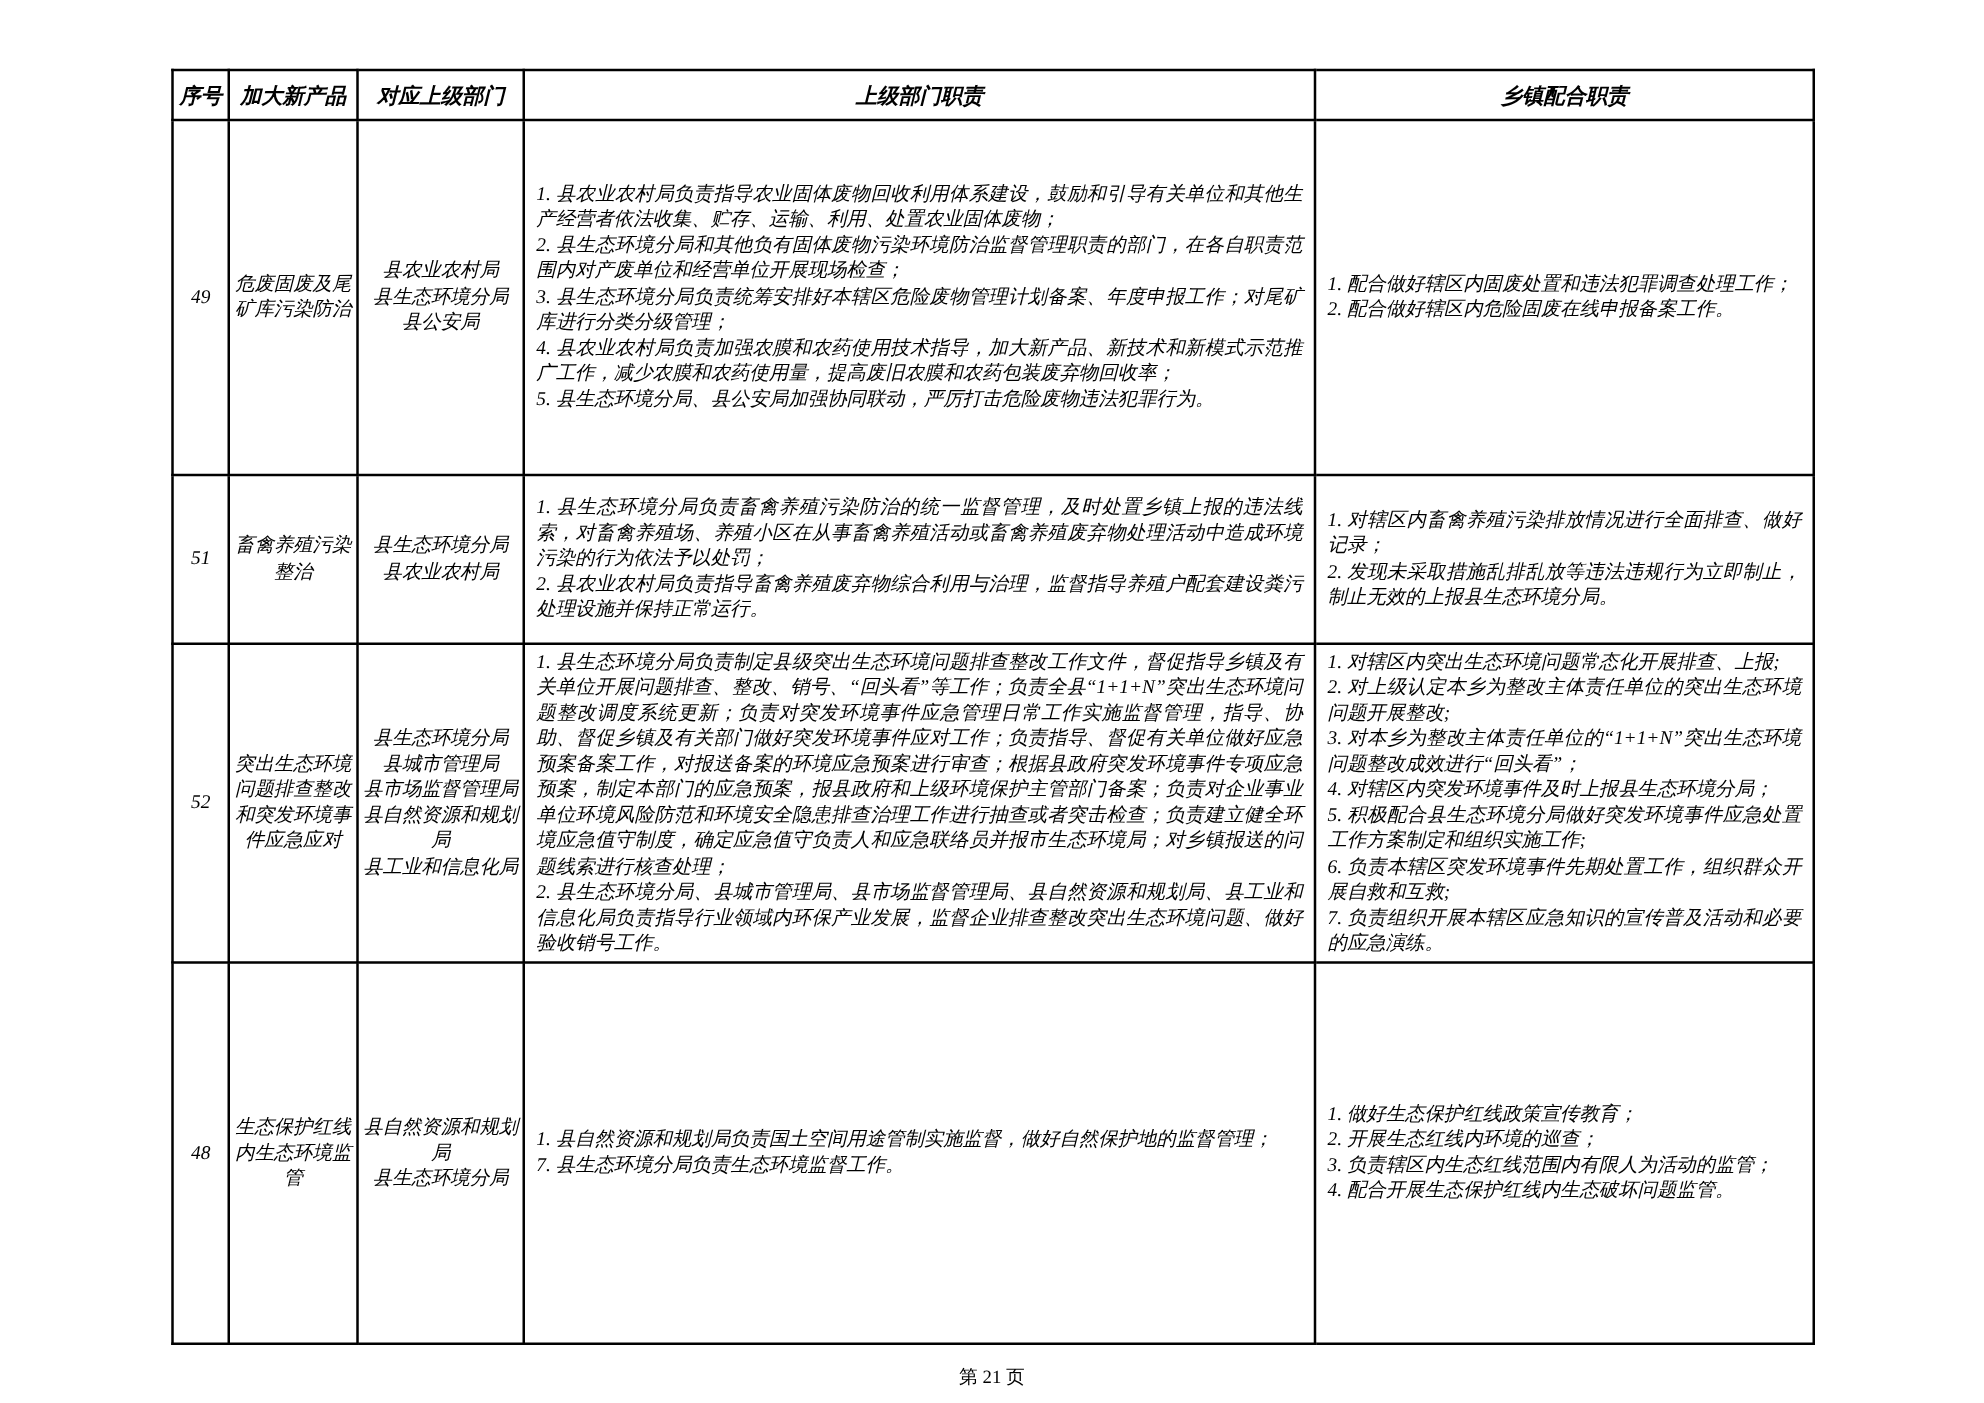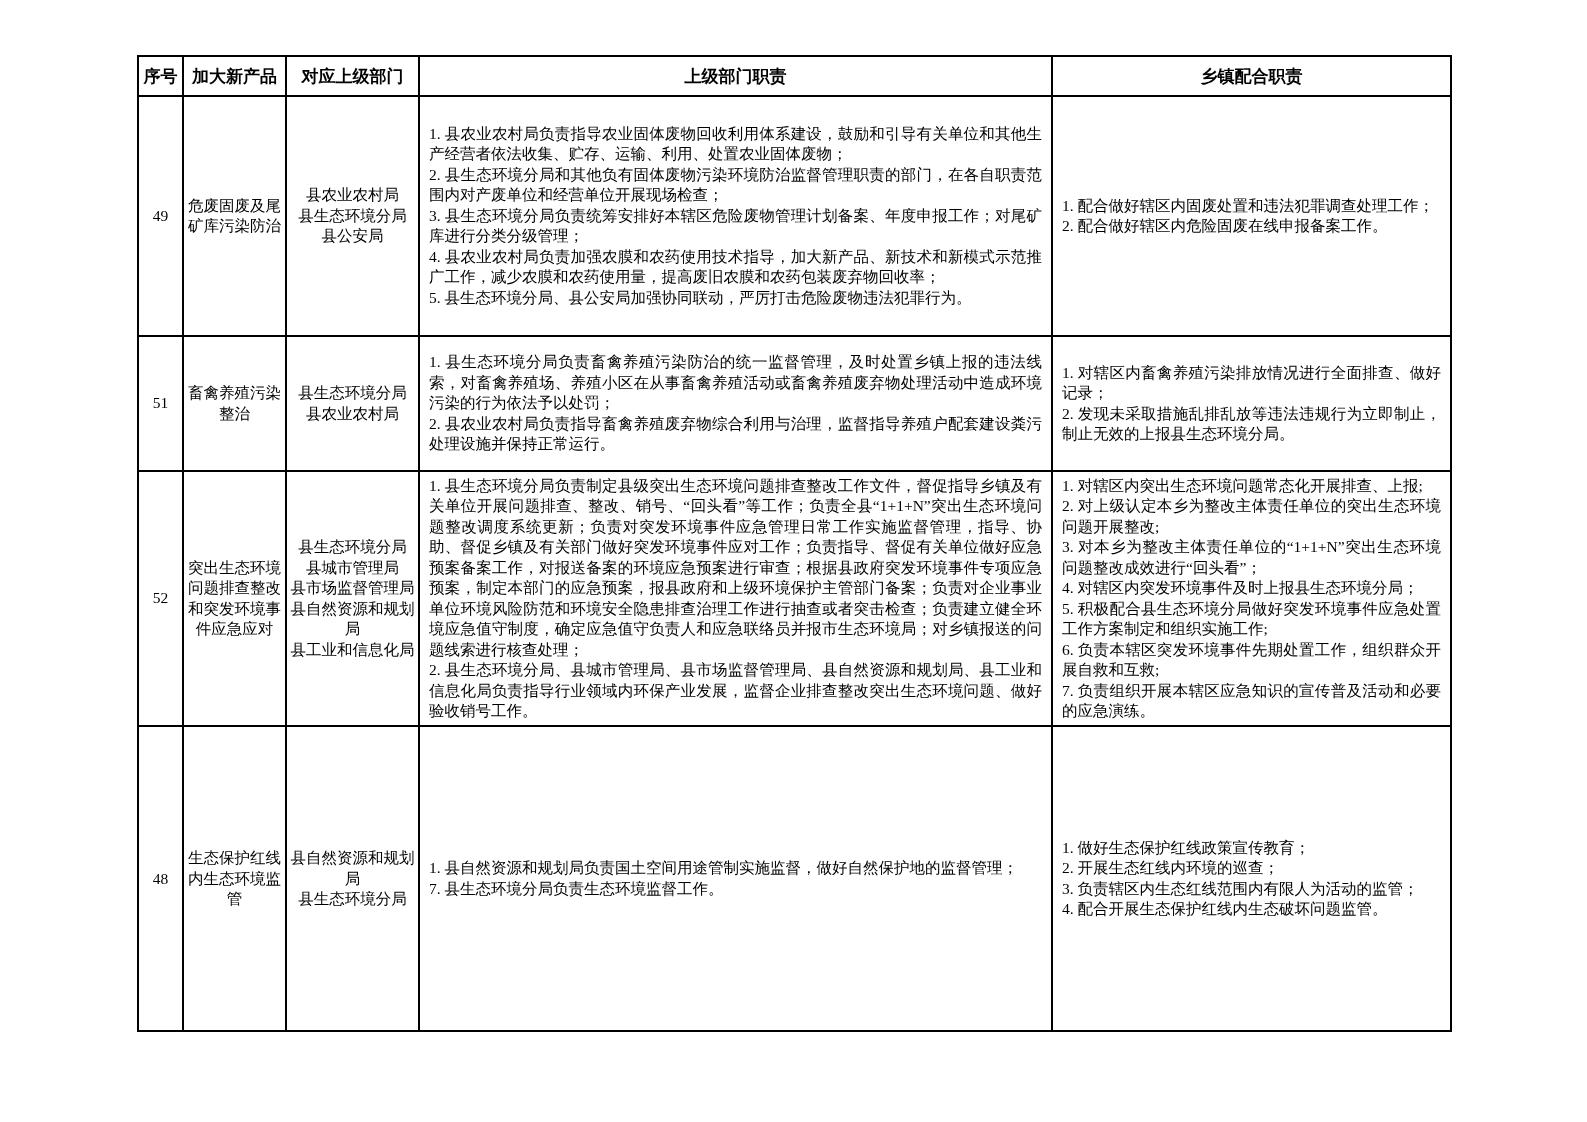"序号" table.resp-table { font-style: none -> italic }
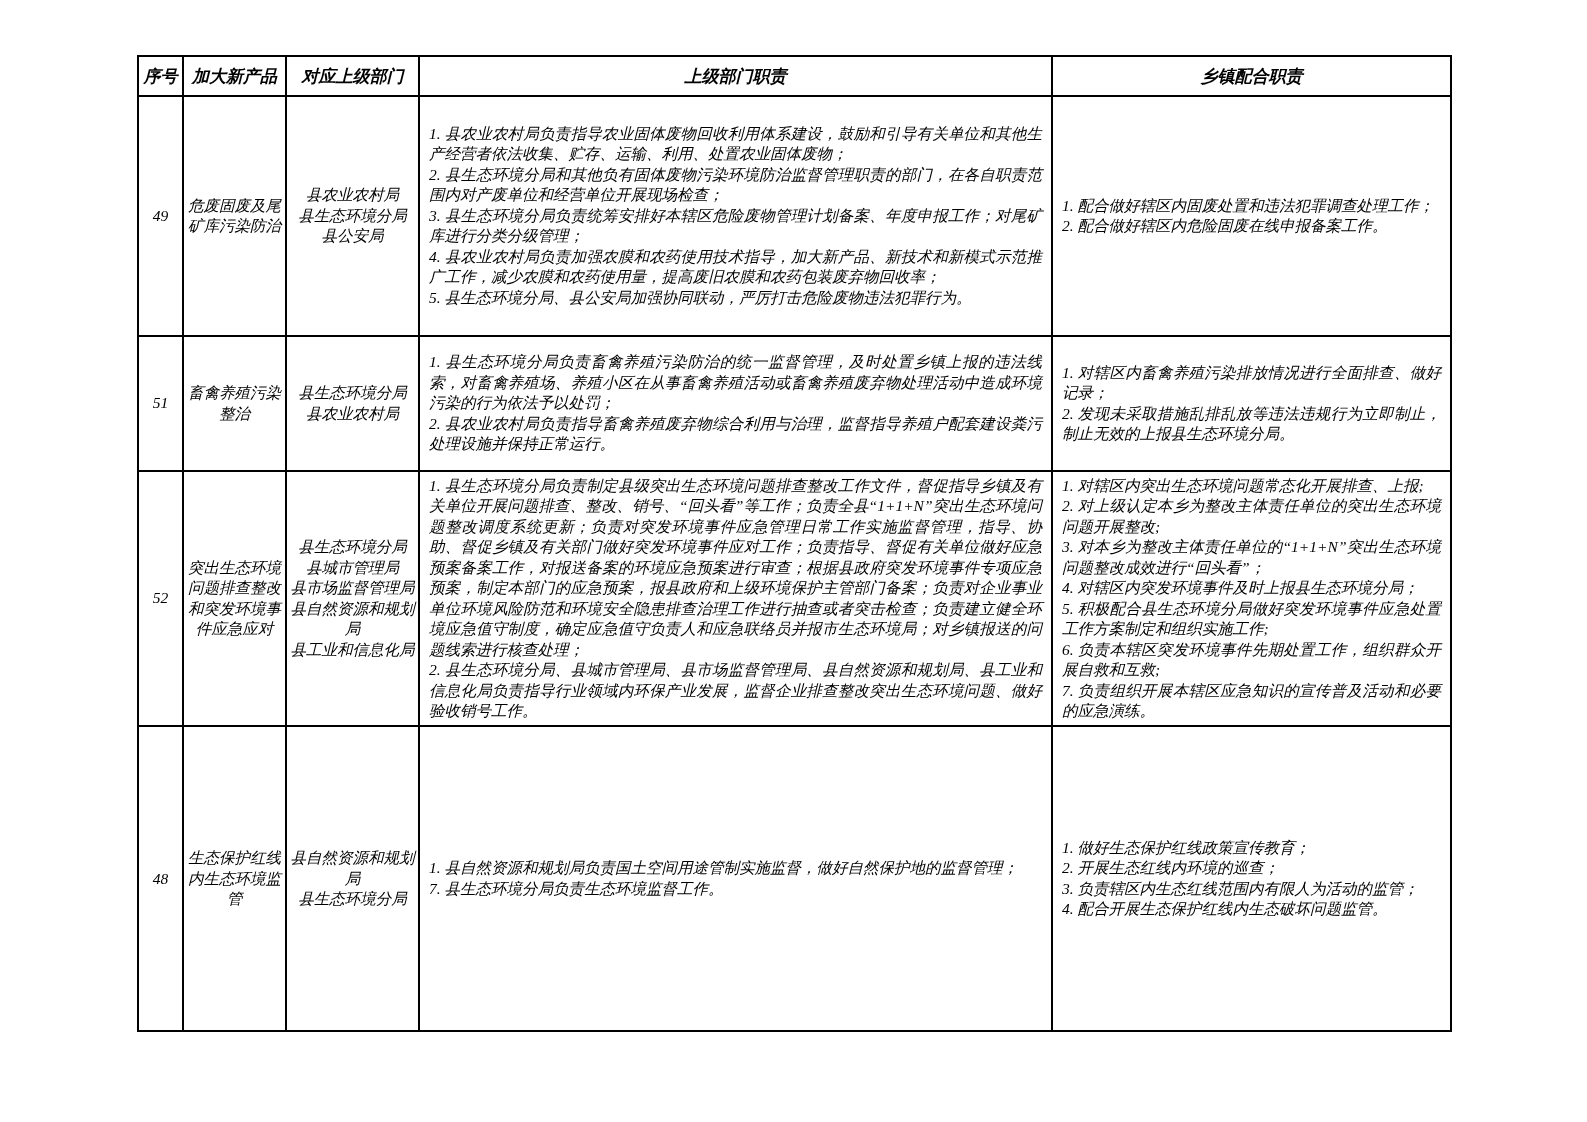"1. 县农业农村局负责指导农业固体废物回收利用体系建设，鼓励和引导有关单位和其他生产经营者依法收集、贮存、运输、利用、处置农业固体废物；" tbody tr:nth-child(1) td { height: 240px -> 284px }
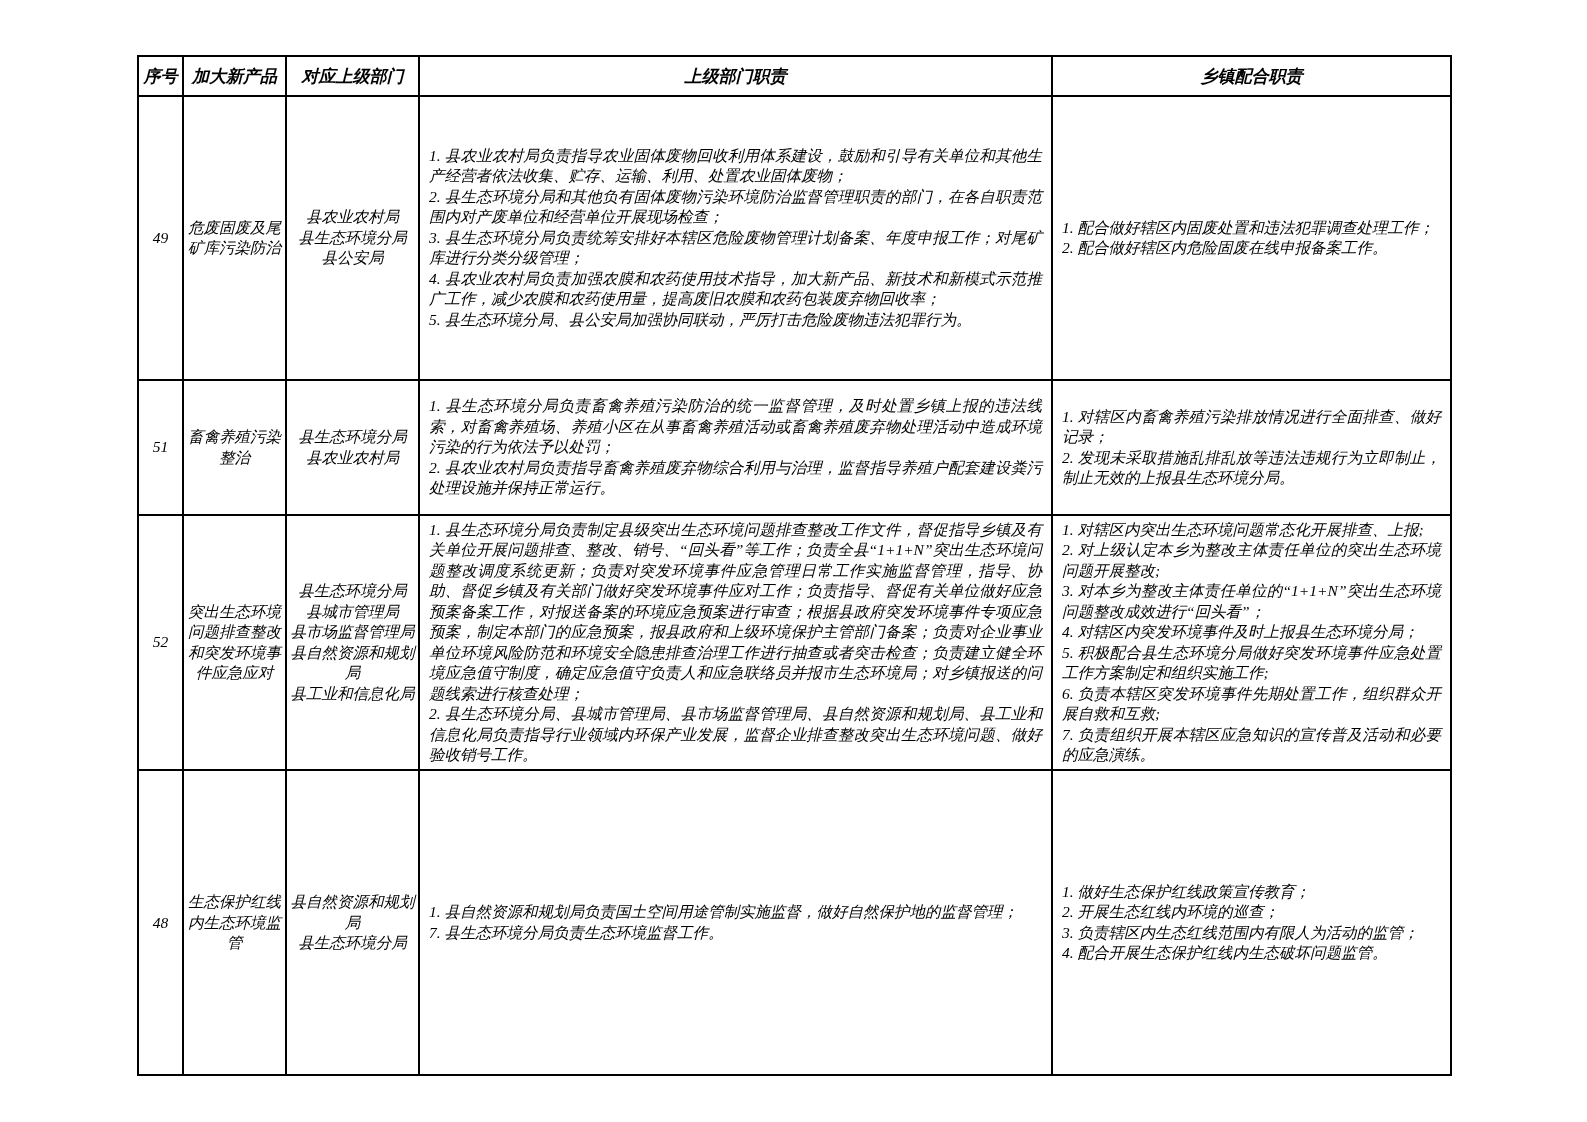"第 21 页" div.footer { html: none -> <div>第 21 页</div> }
